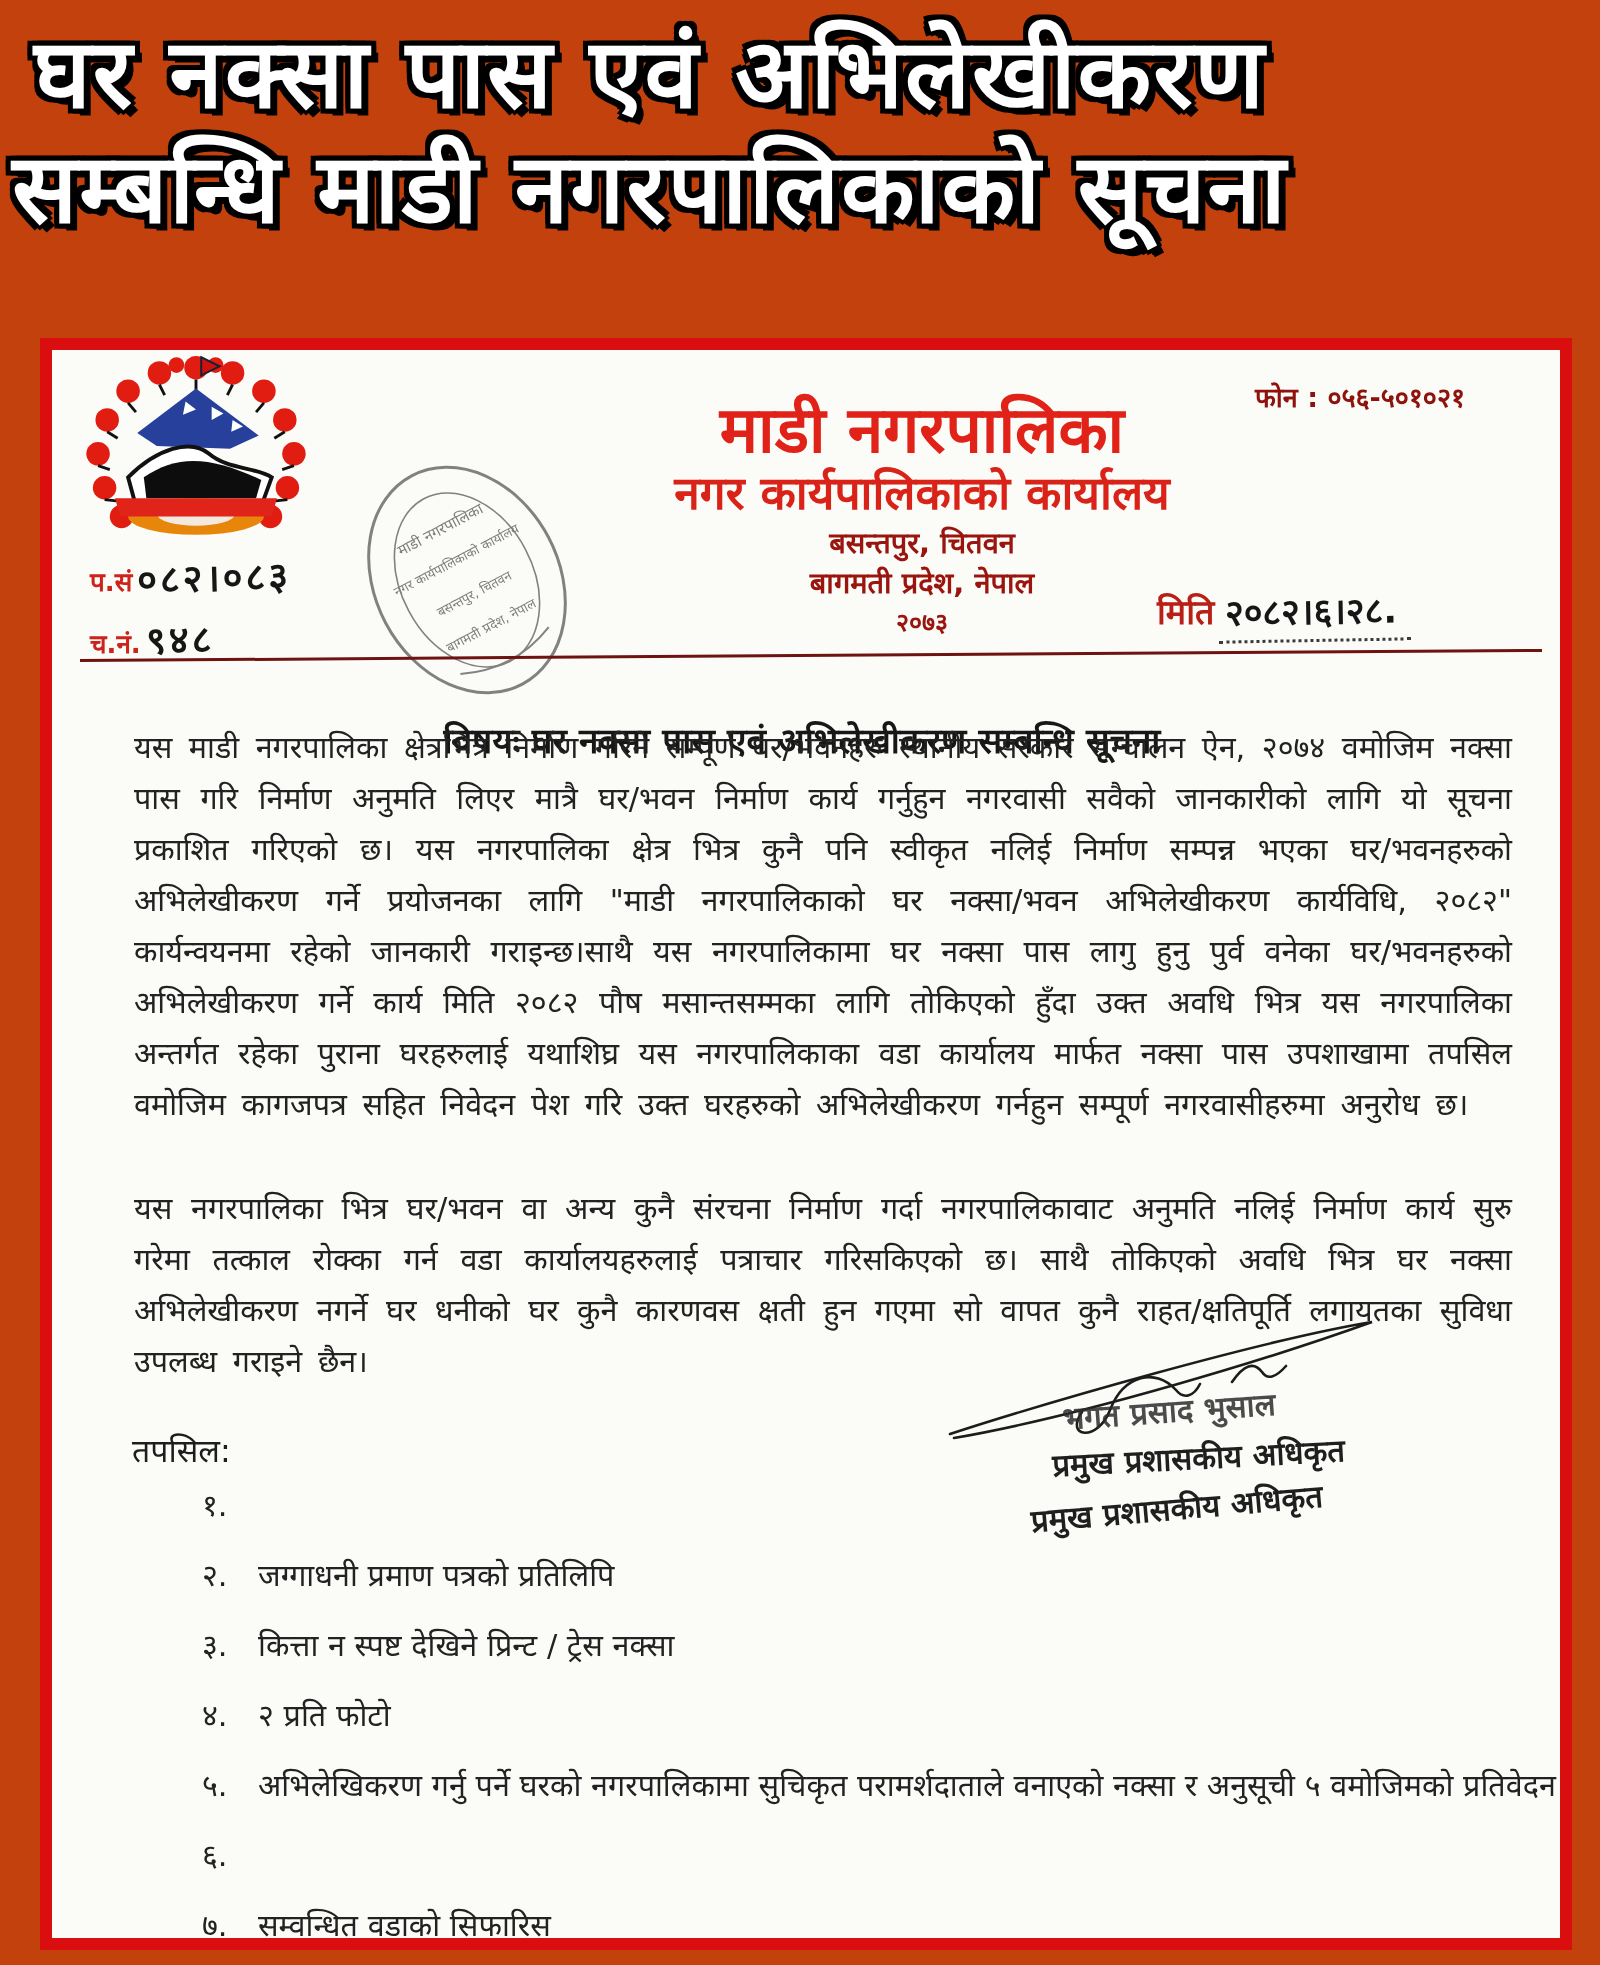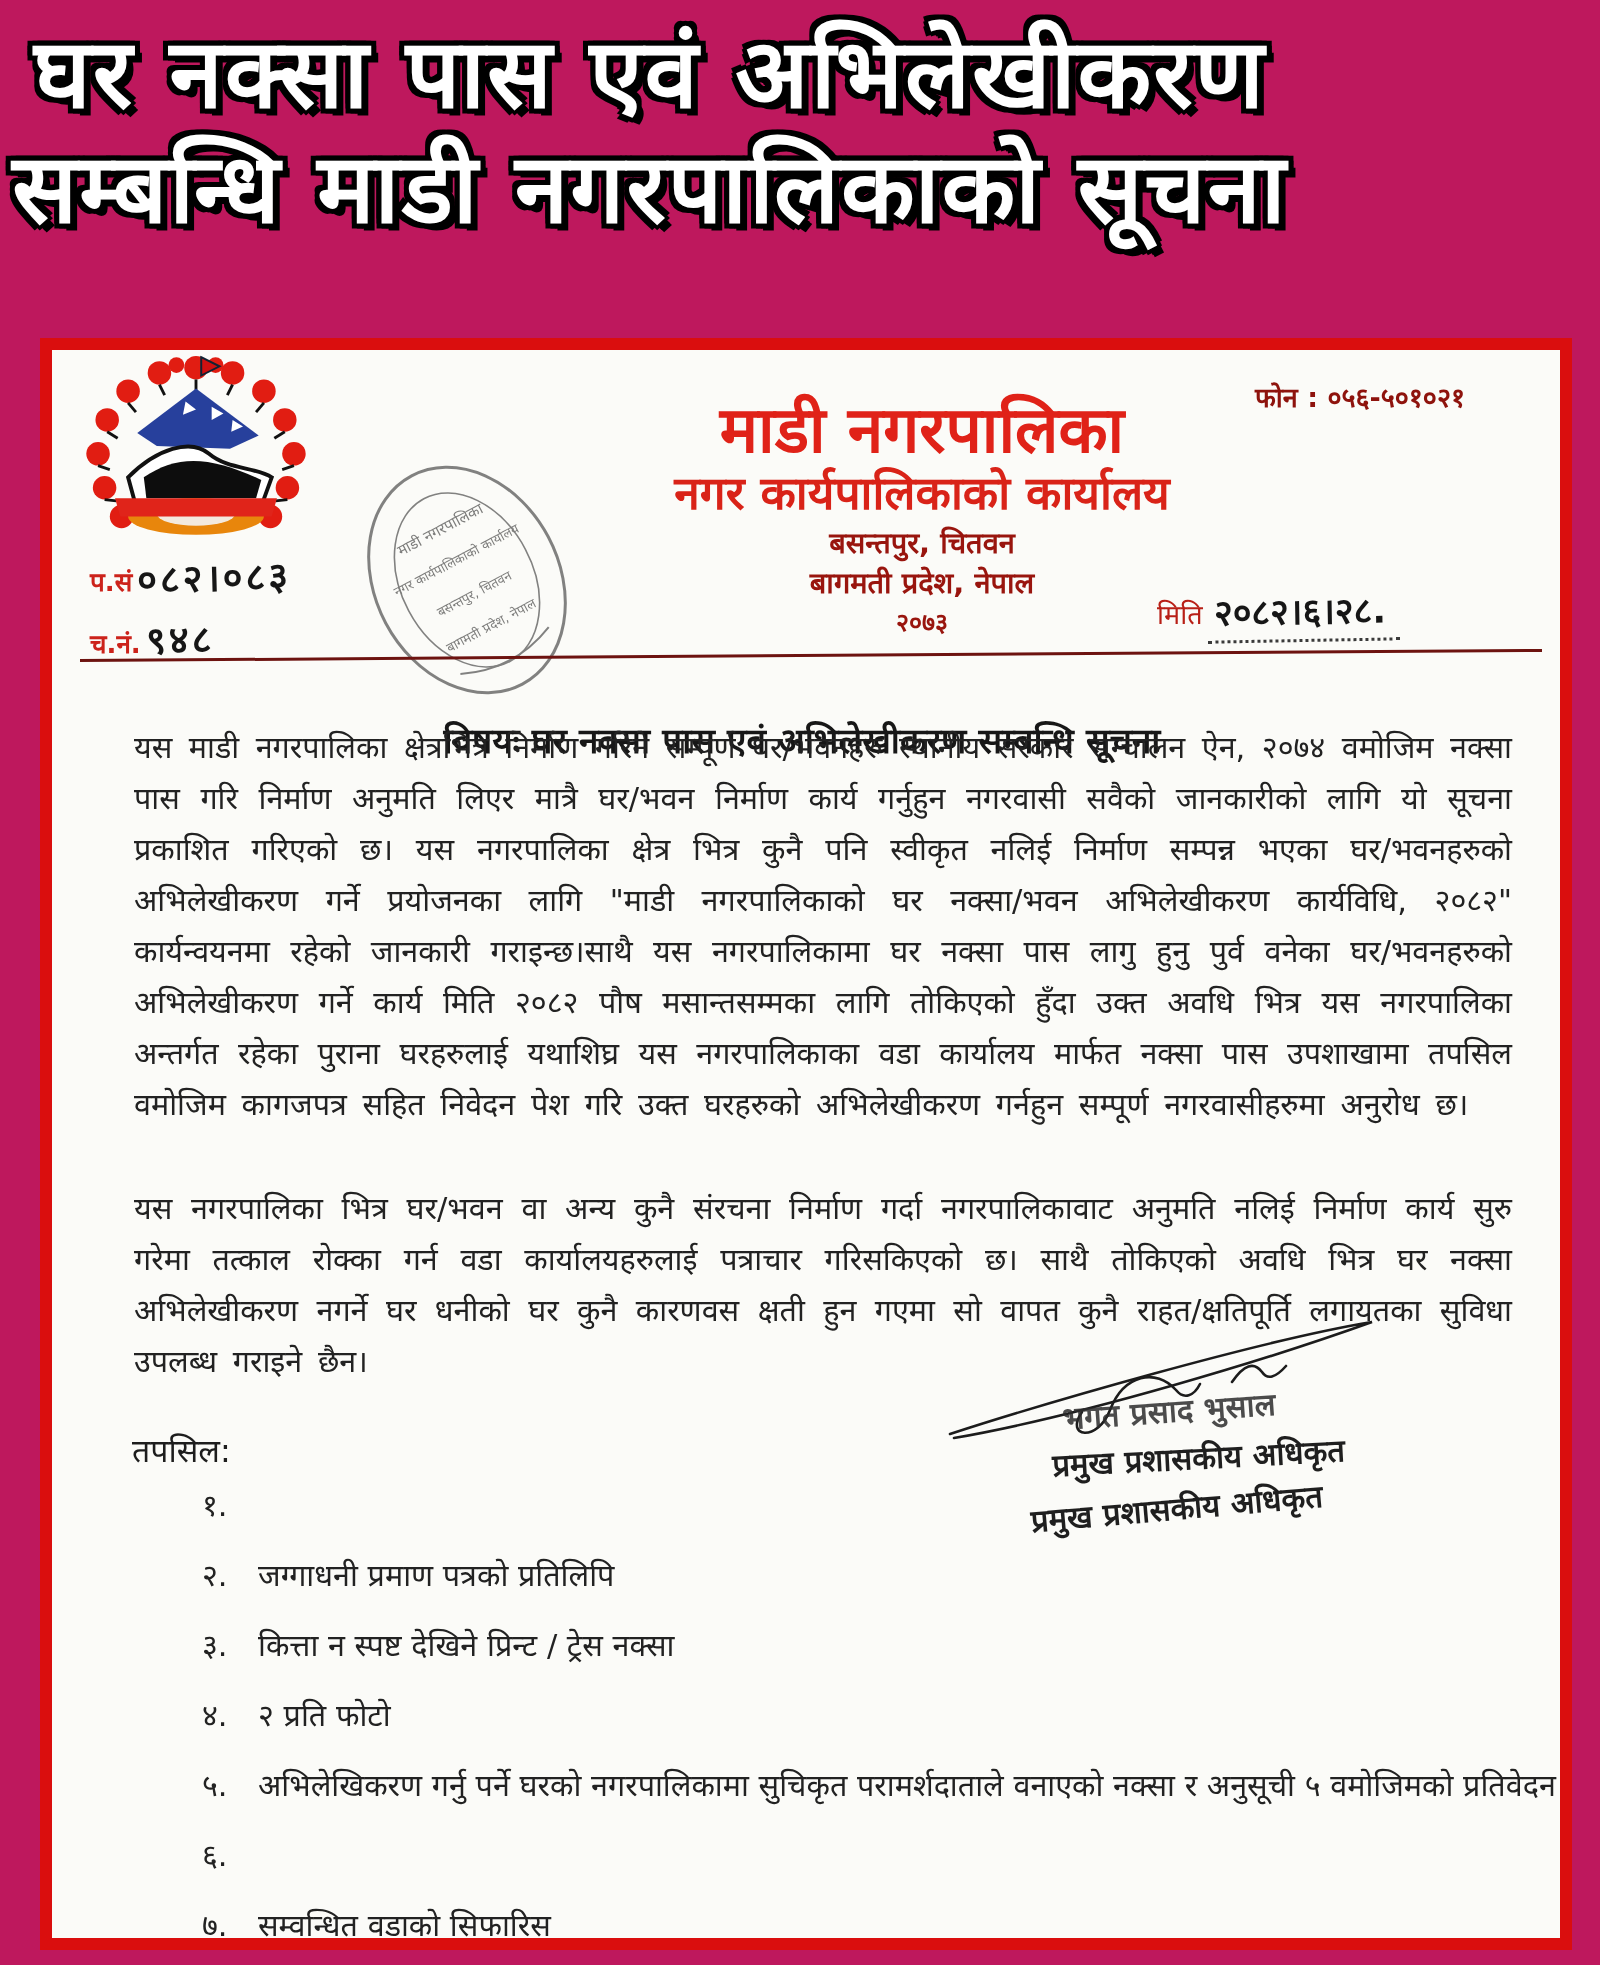"घर नक्सा पास एवं अभिलेखीकरण" .page { background: #be185d -> #c2410c }
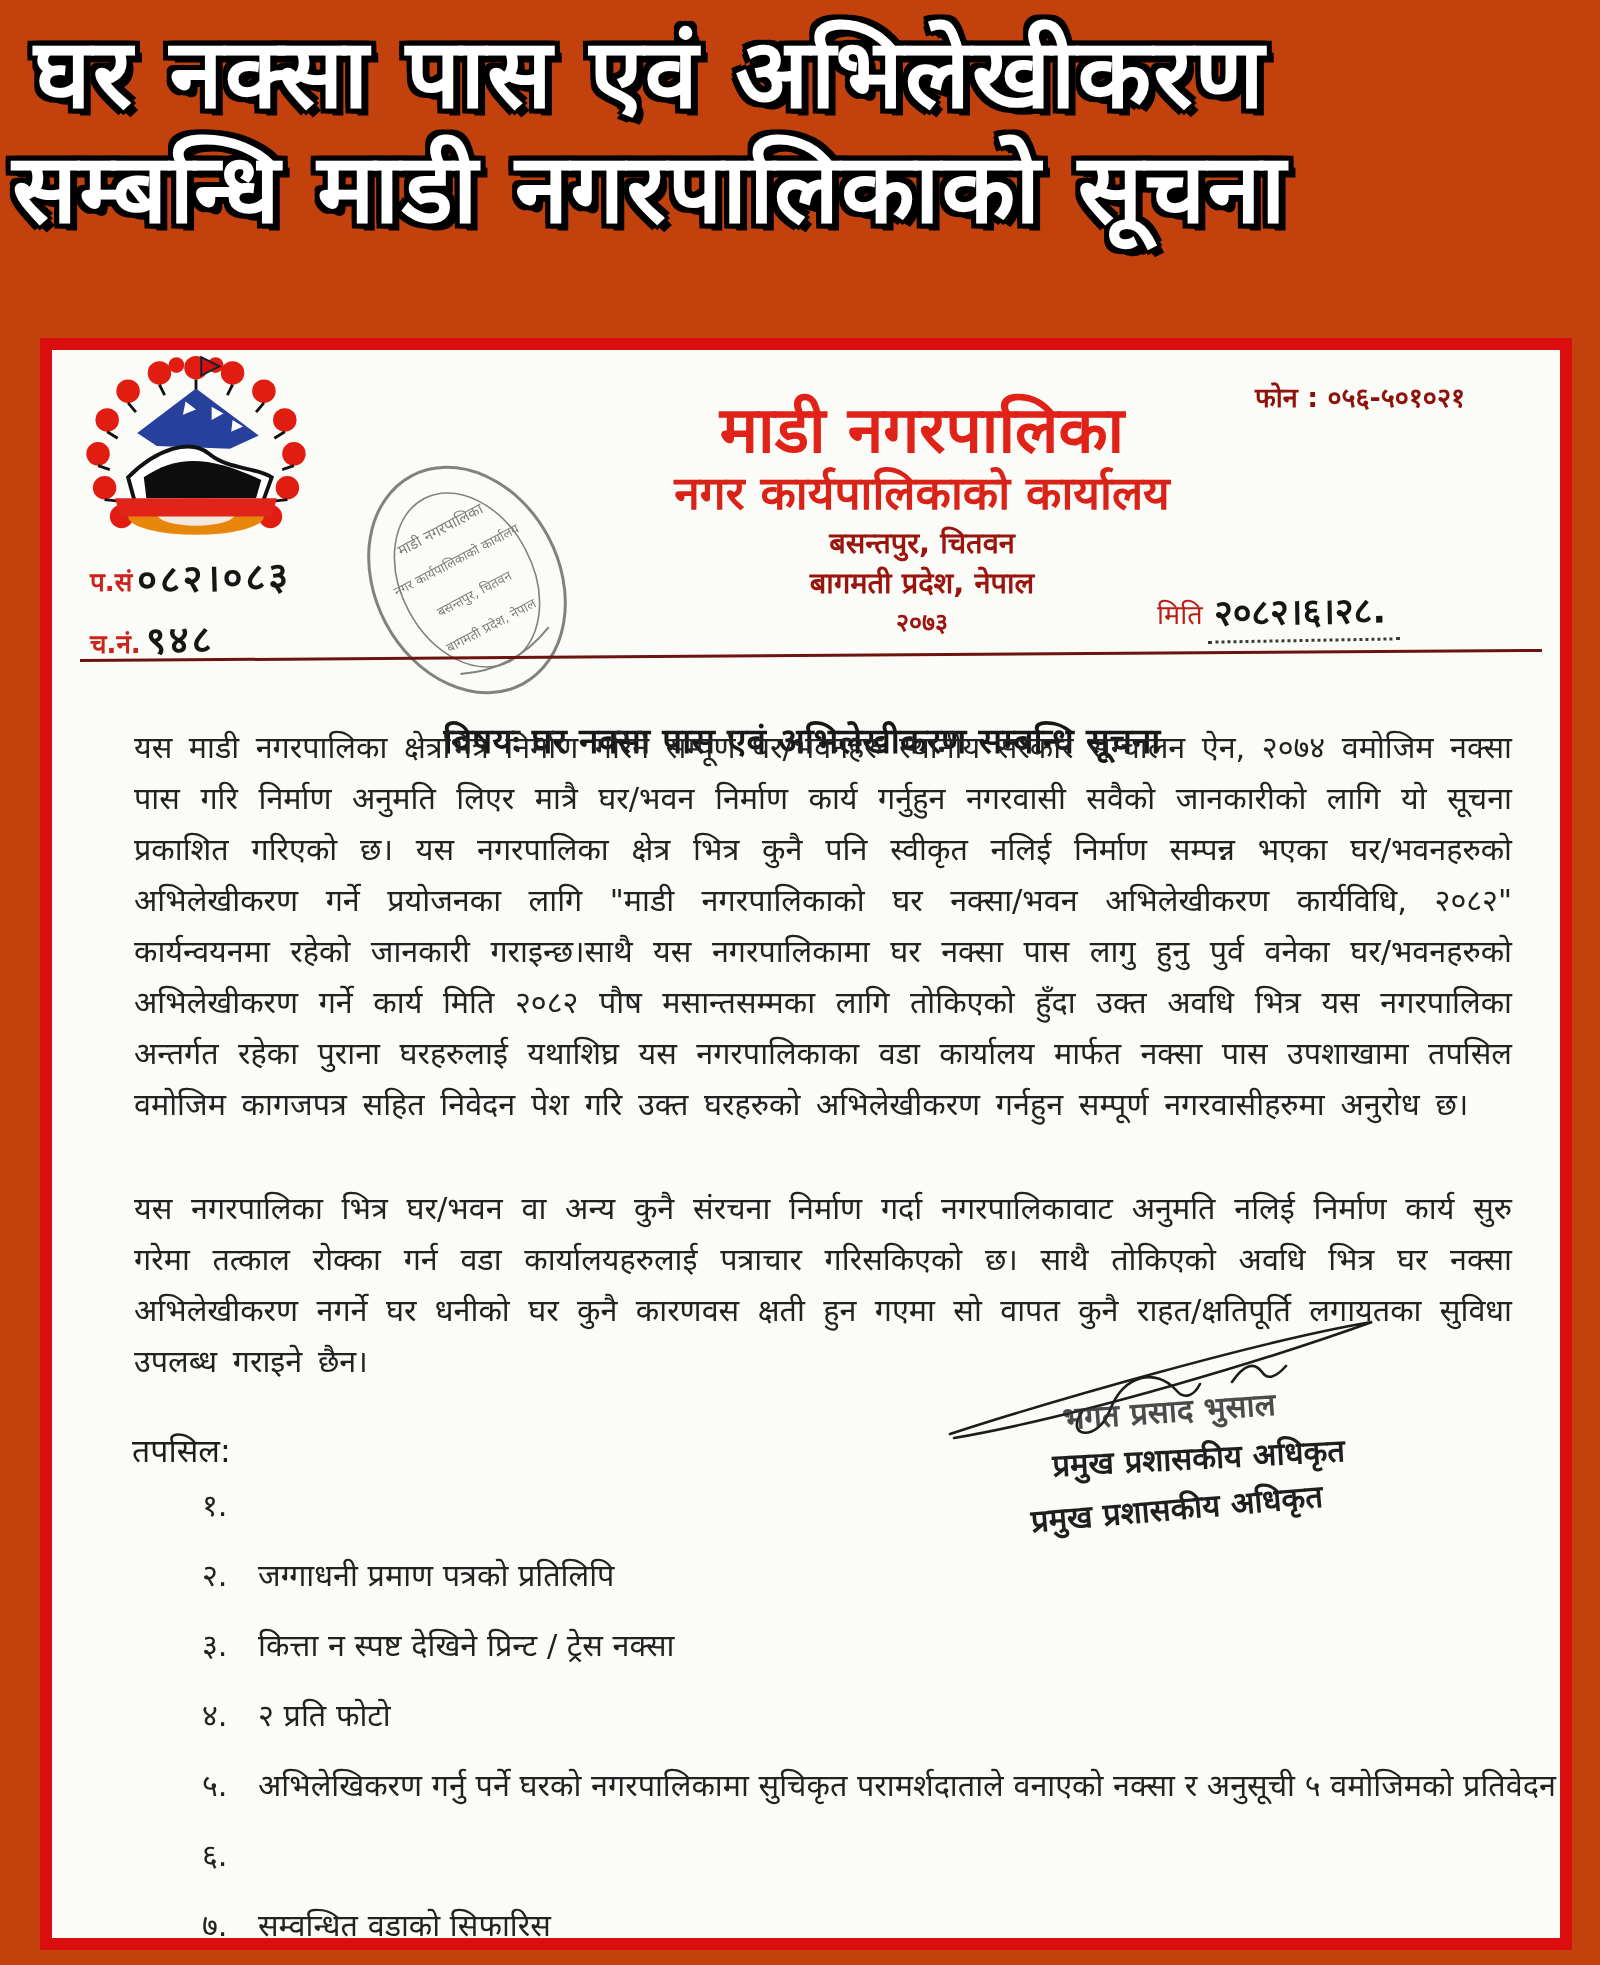"मिति" .date-label { font-size: 27px -> 34px; font-weight: normal -> bold }
